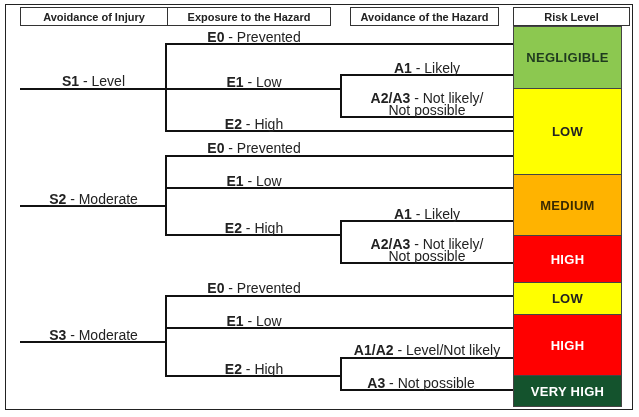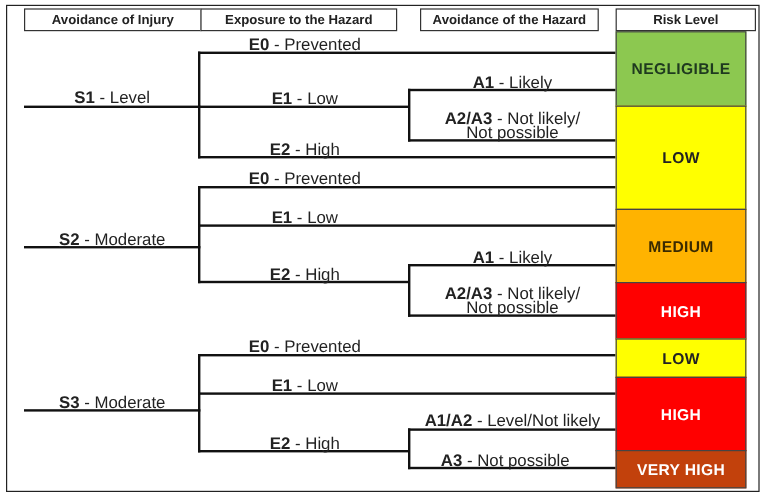"VERY HIGH" div.risk { background: #c2410c -> #14532d }
